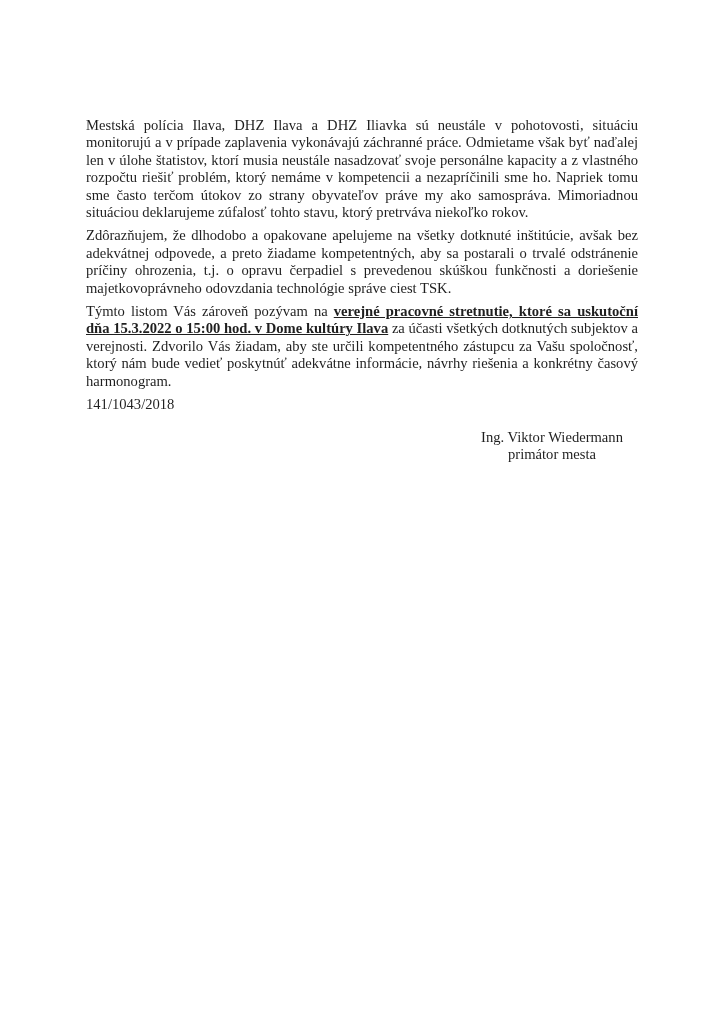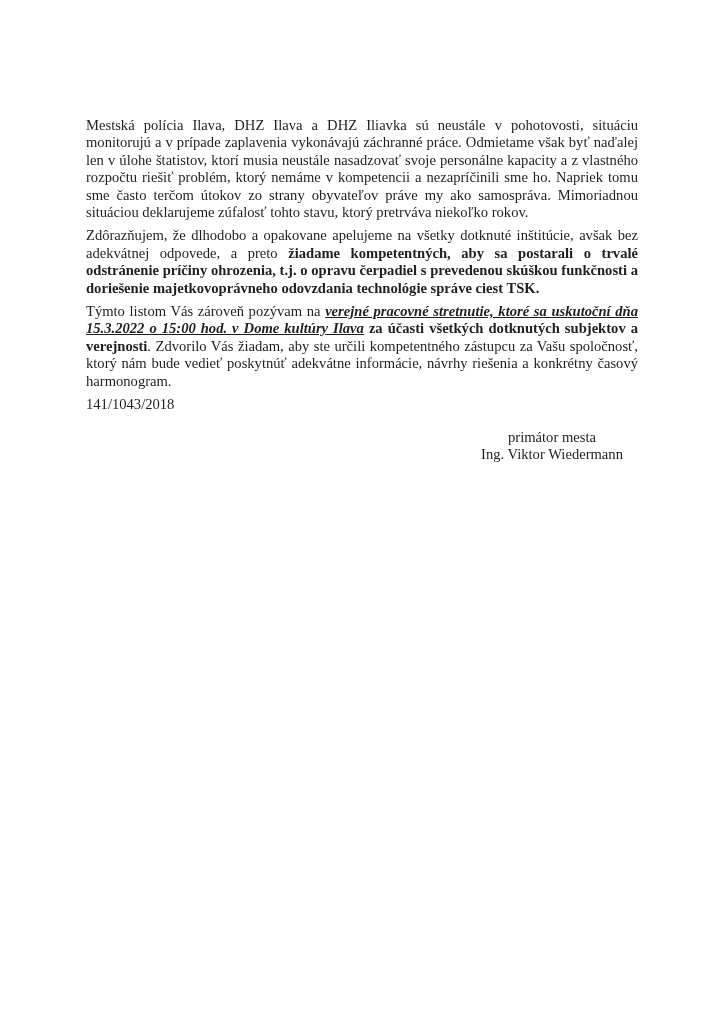"žiadame kompetentných, aby sa postarali" .run-bold { font-weight: bold -> normal }
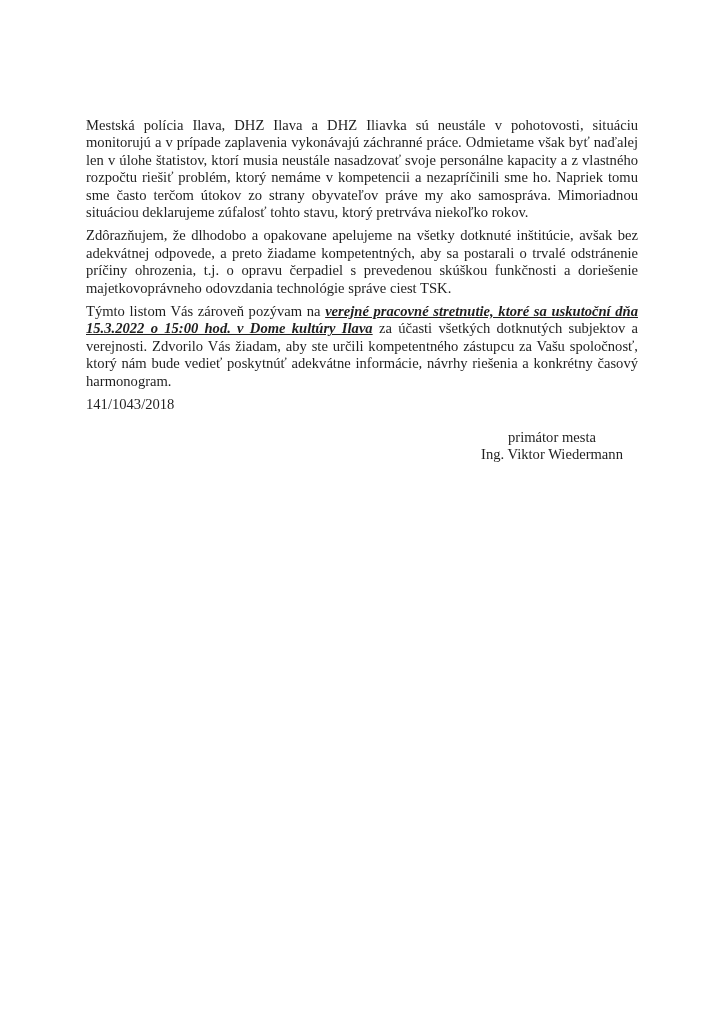"verejné pracovné stretnutie, ktoré sa" .run-bold-underline { font-style: italic -> none }
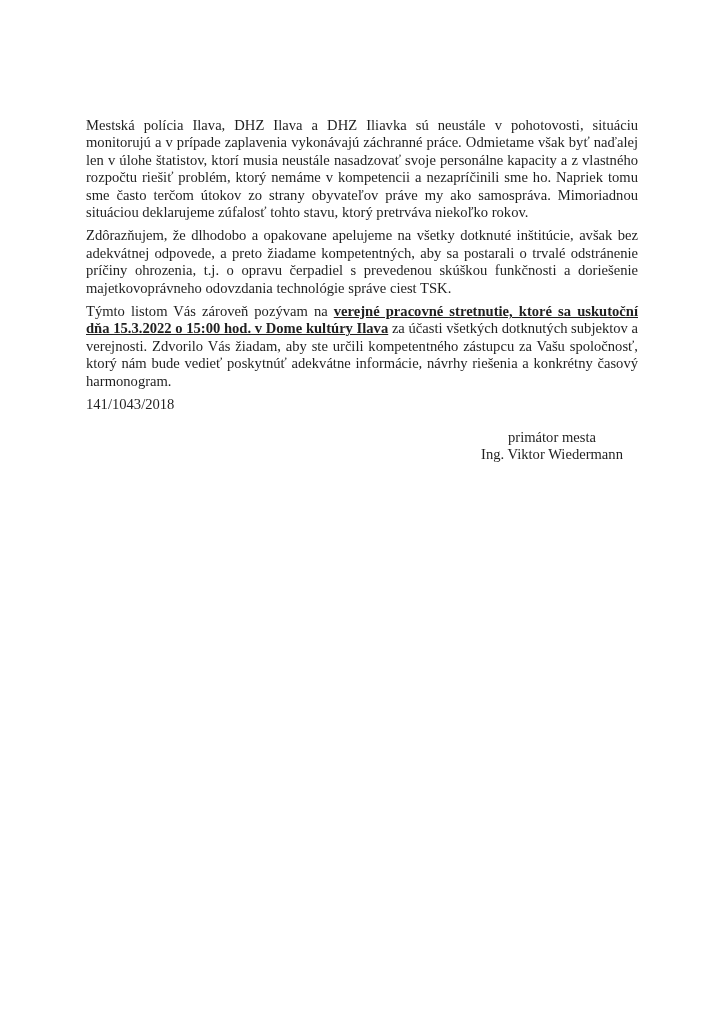"primátor mesta" span.sig-line { order: before "Ing. Viktor Wiedermann" -> after "Ing. Viktor Wiedermann" }
